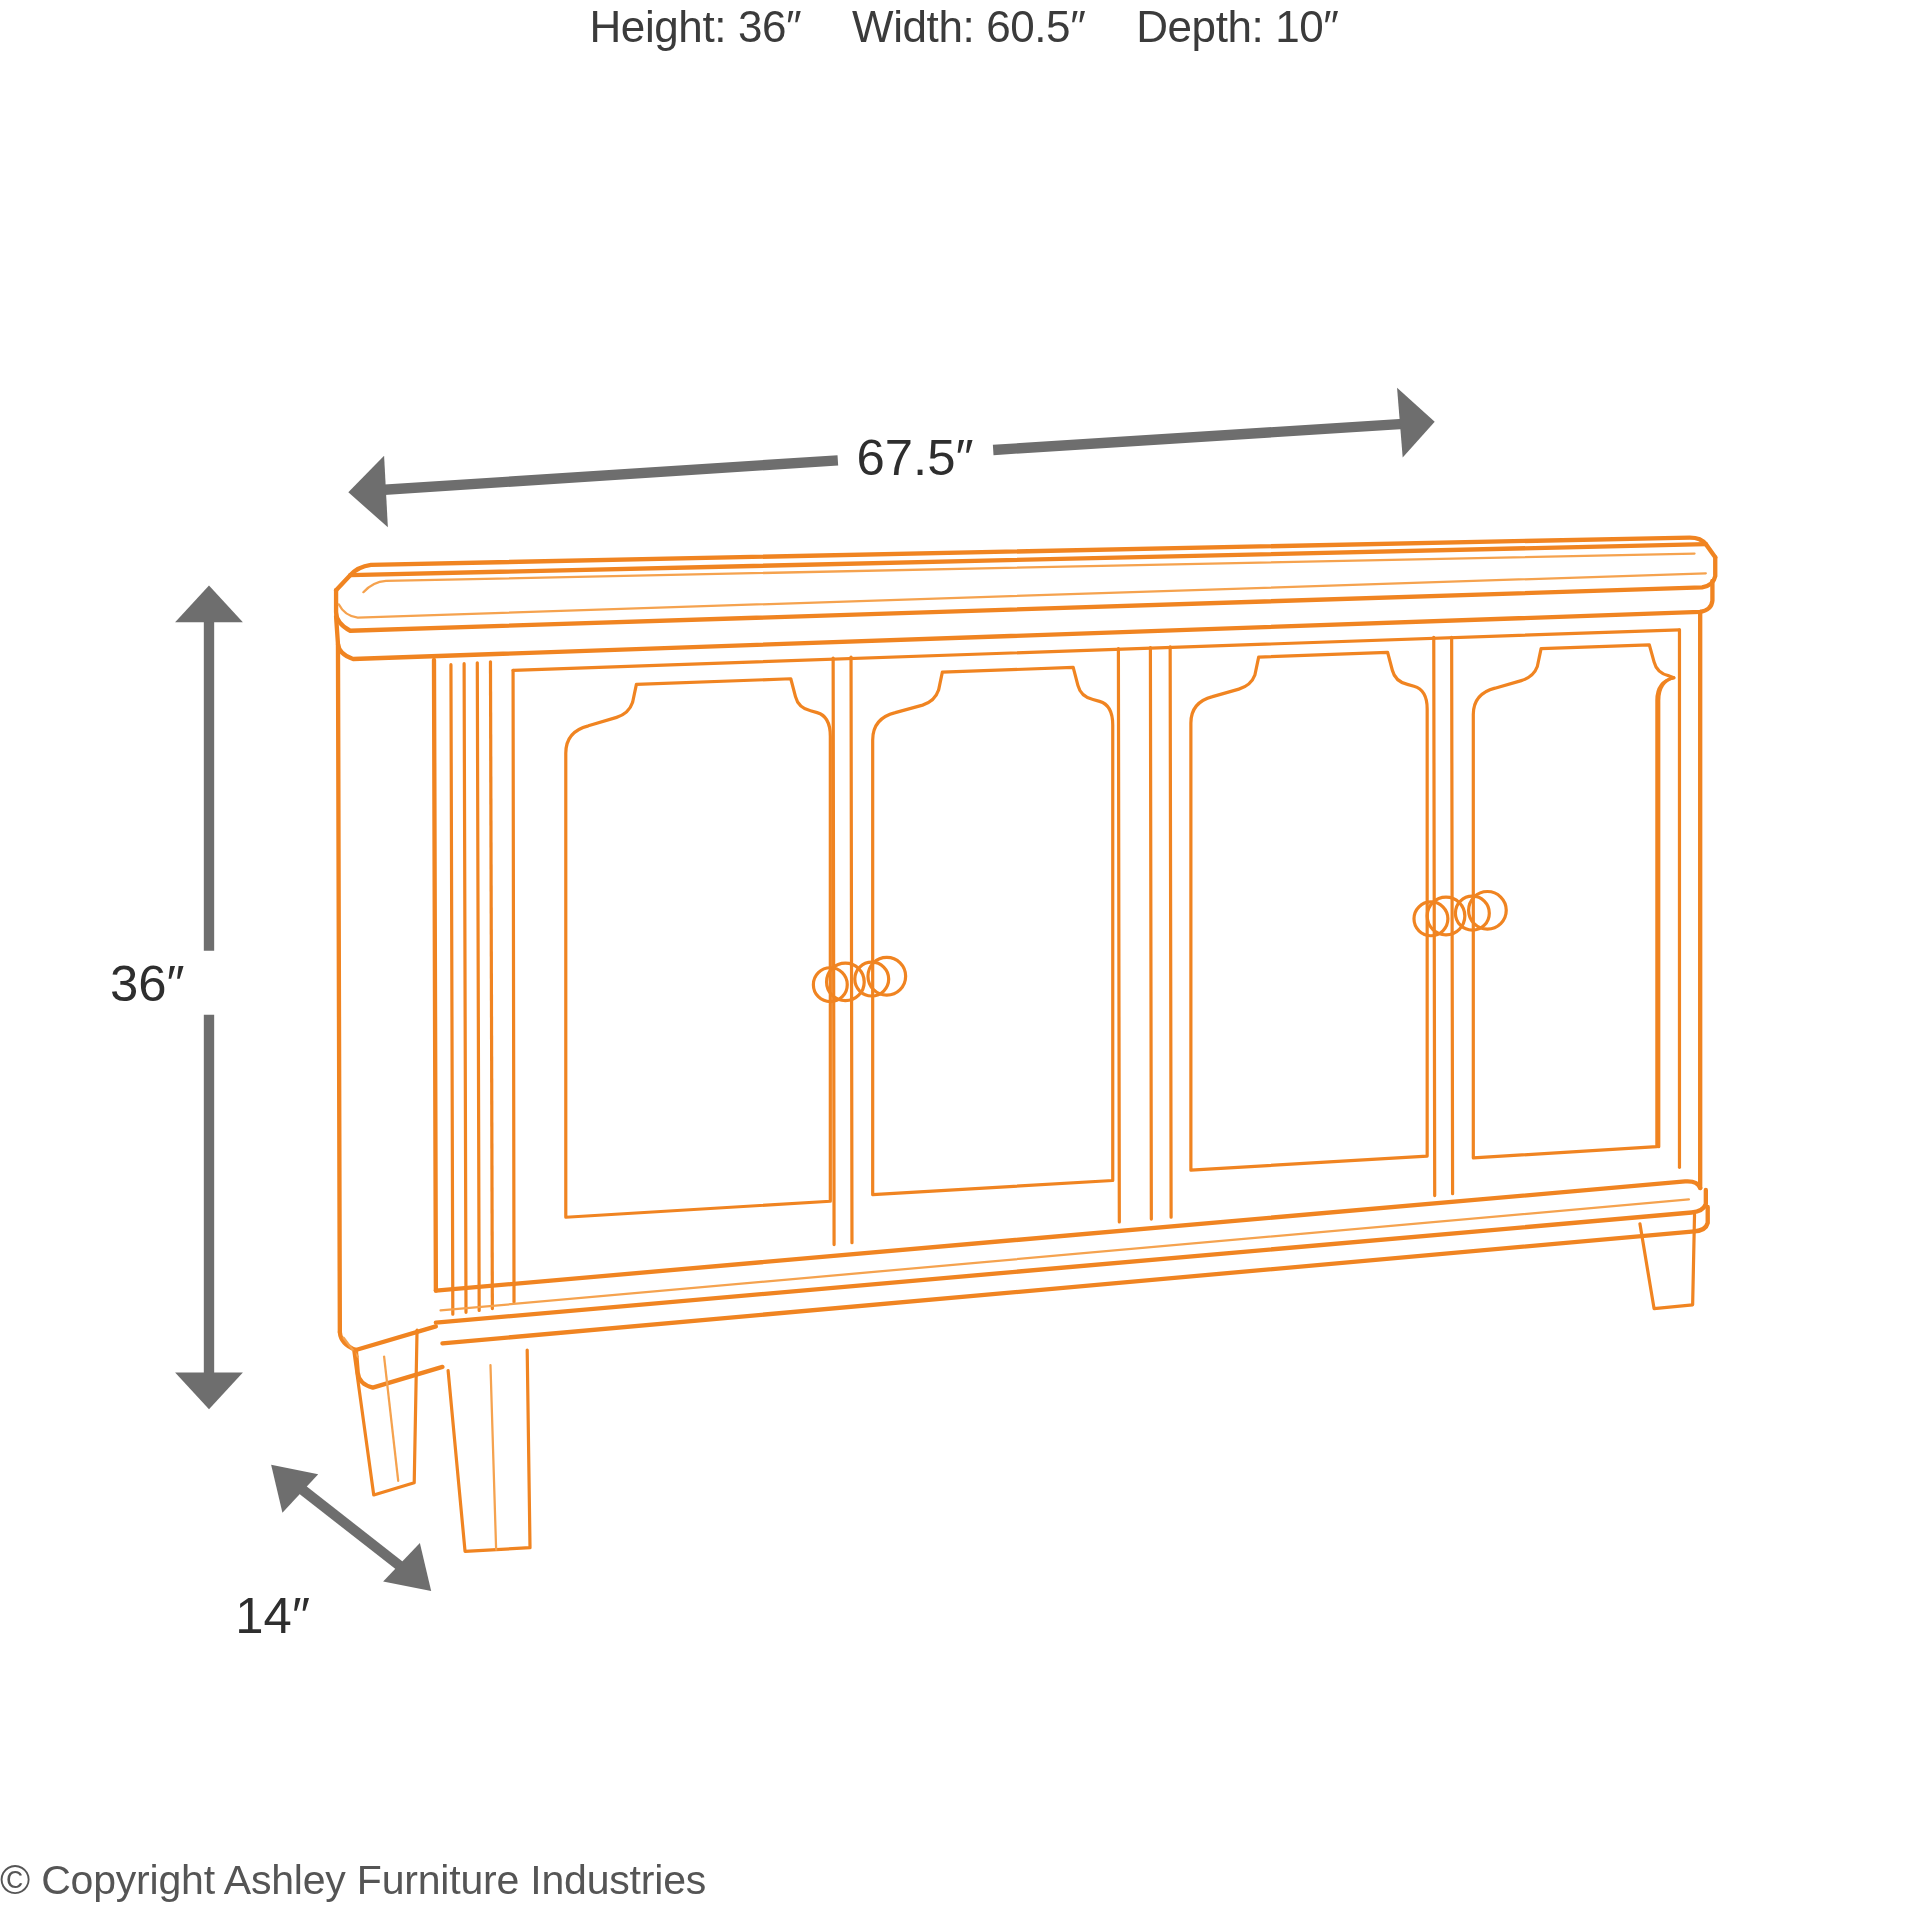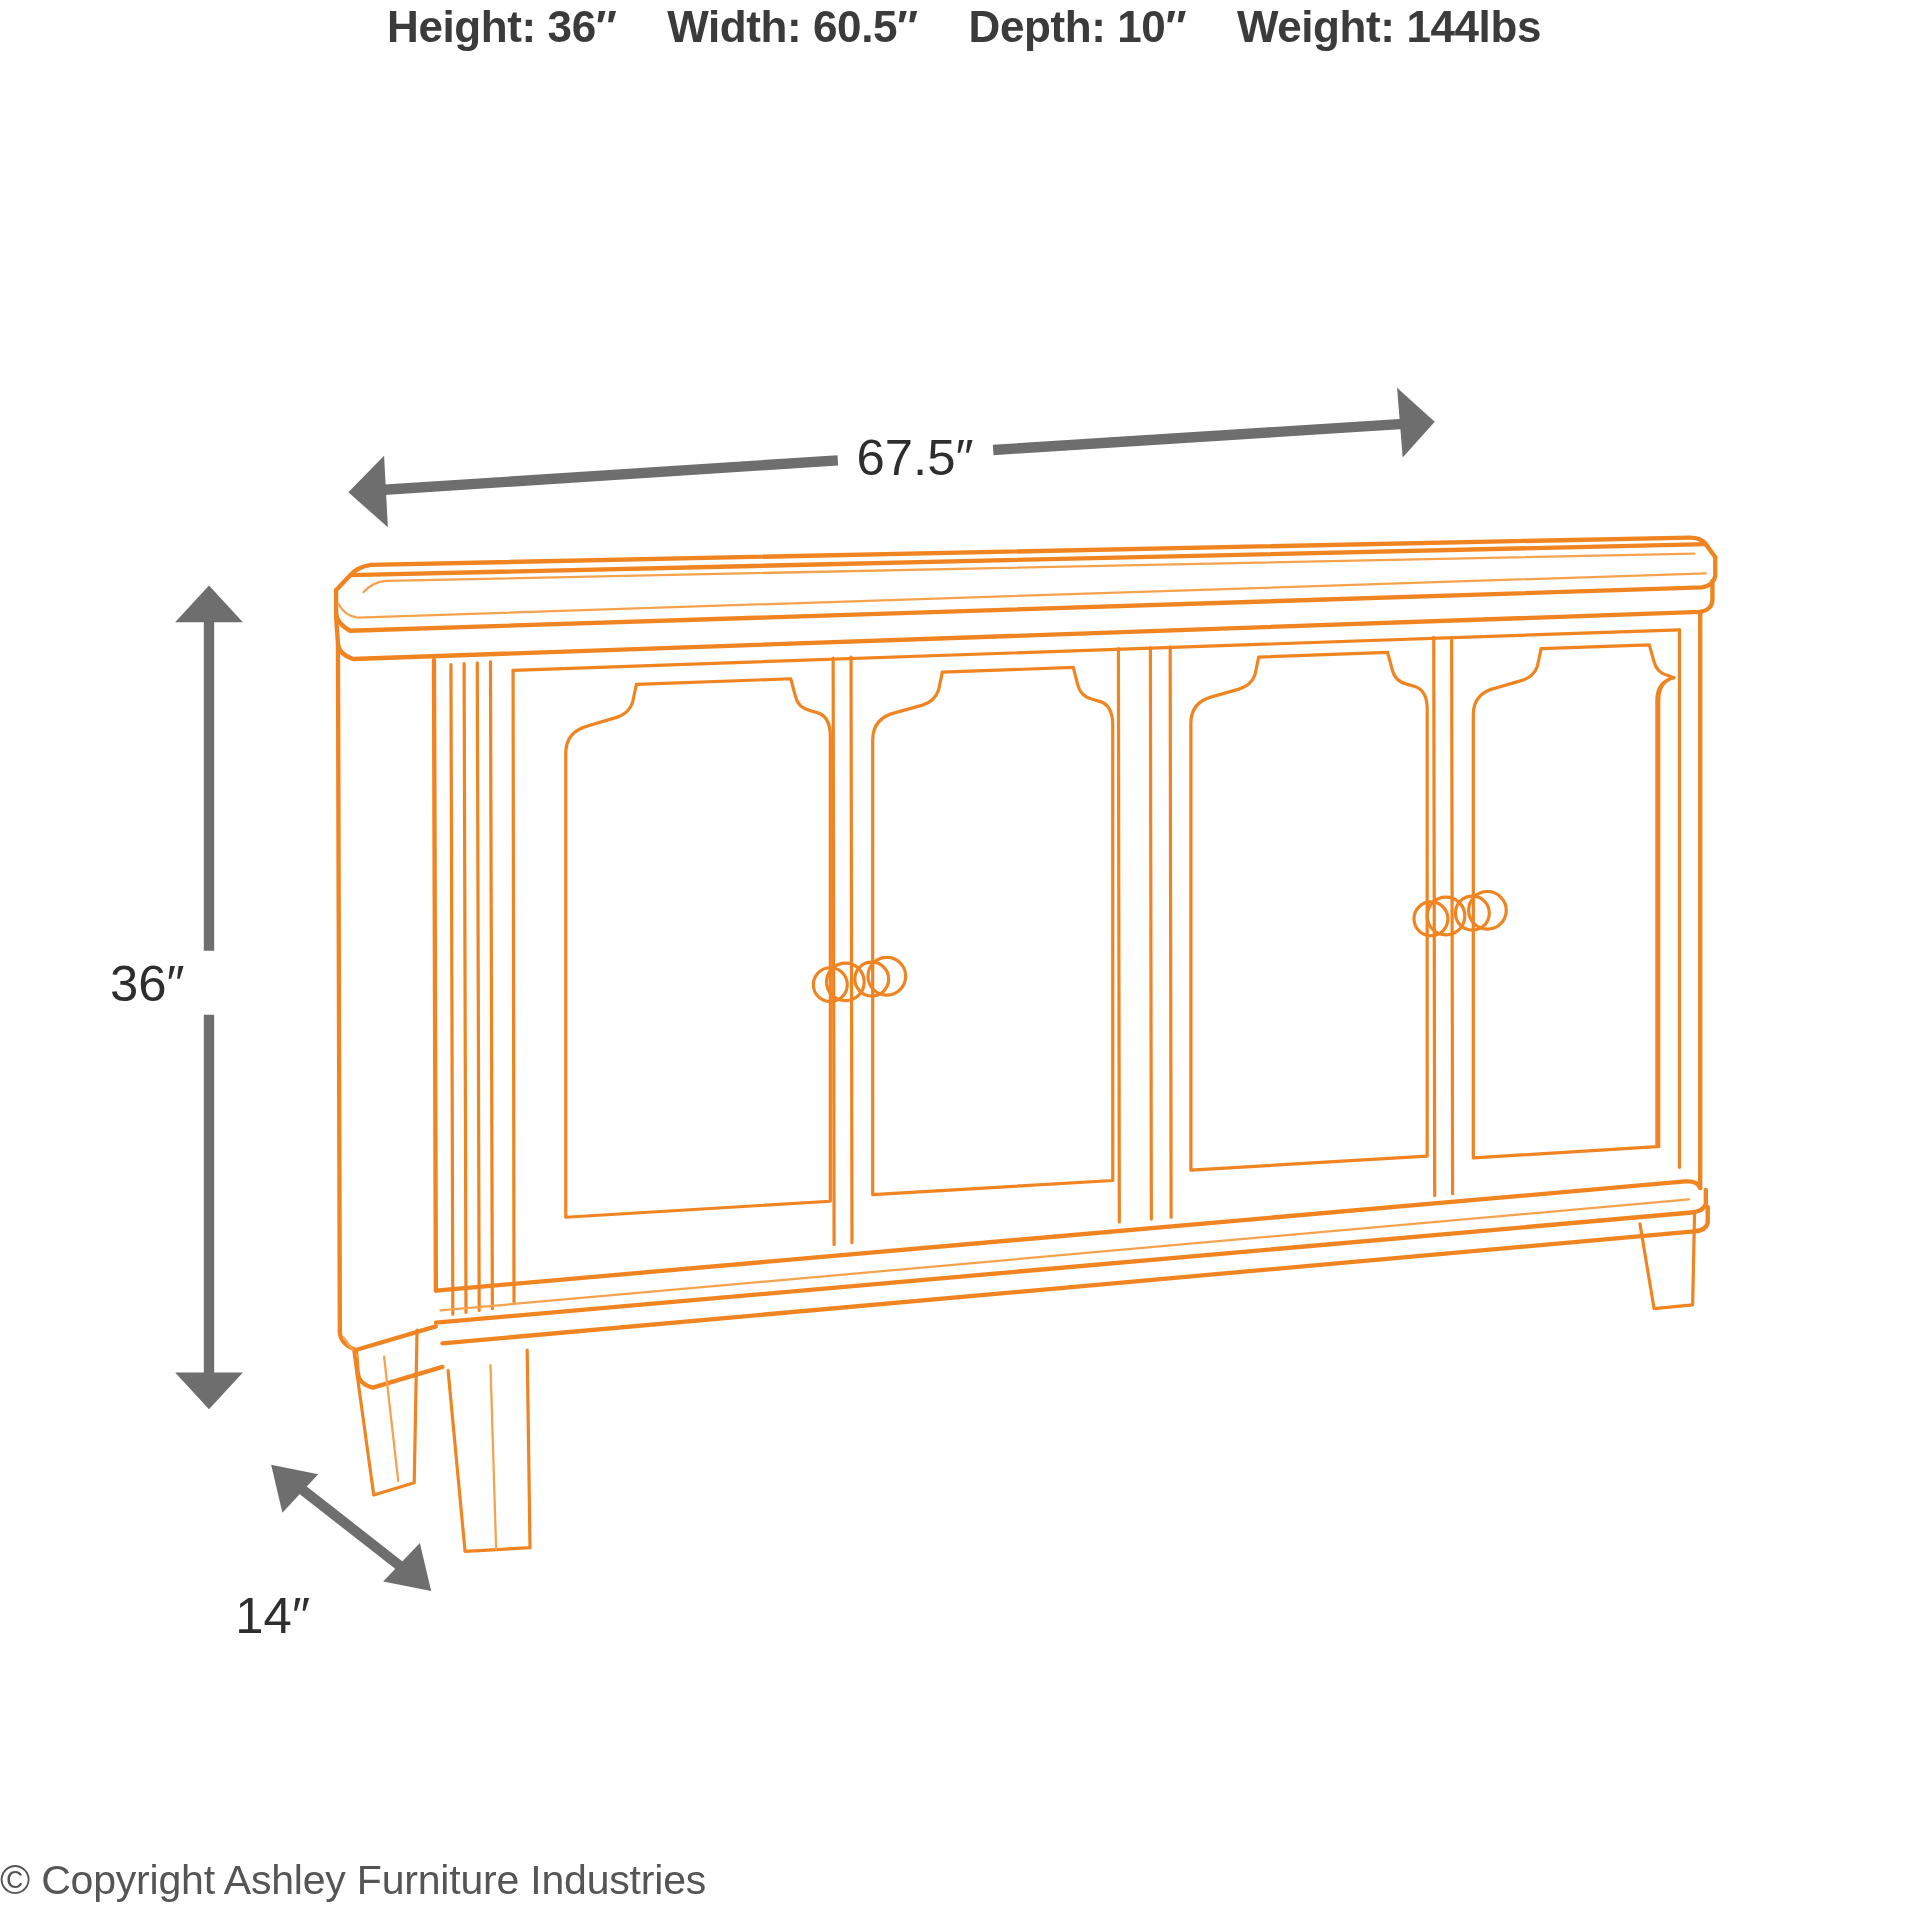"Height: 36″" .spec-item { font-weight: 700 -> 400 }
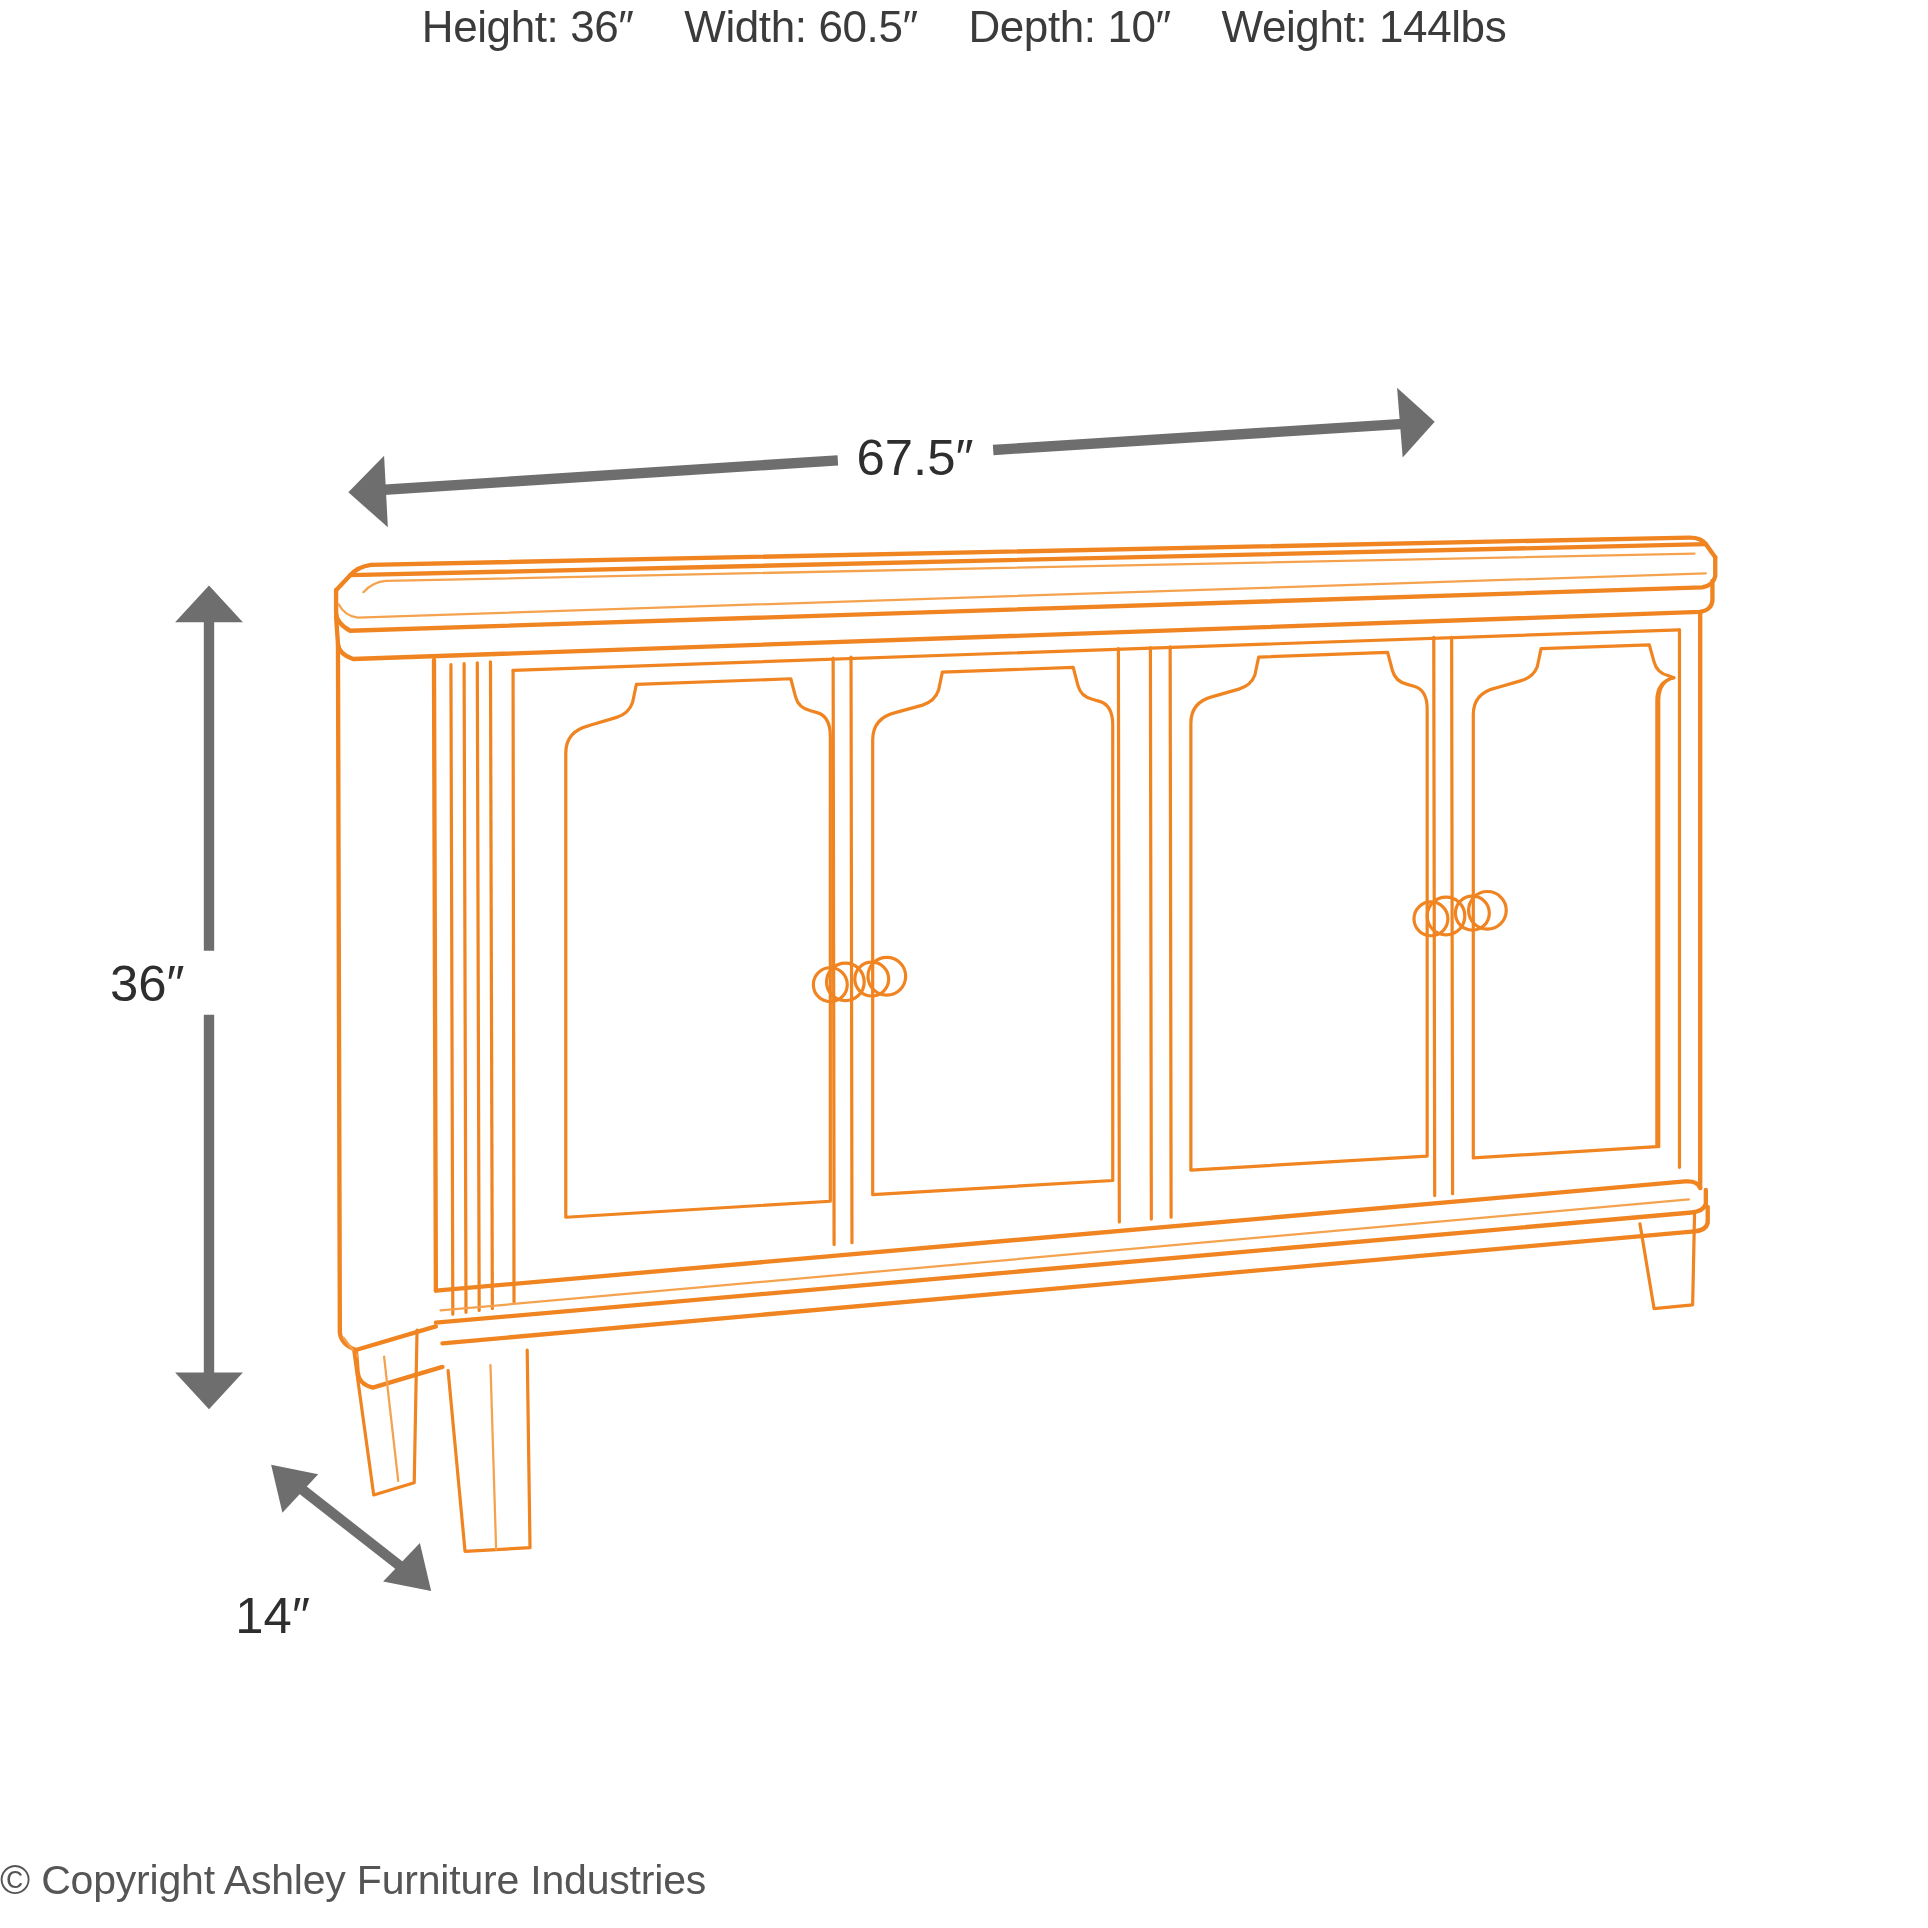"Weight: 144lbs" span.spec-item { html: <span>Weight: 144lbs</span> -> none }
